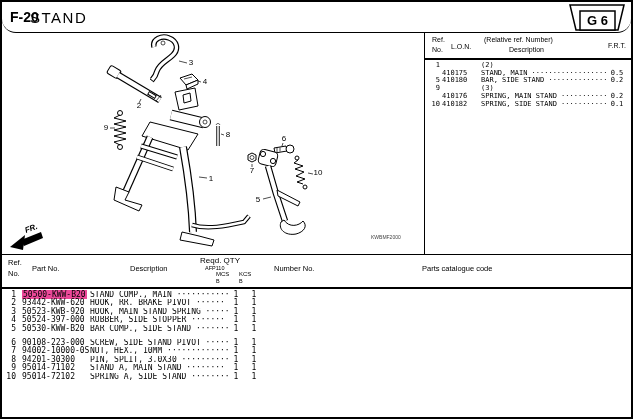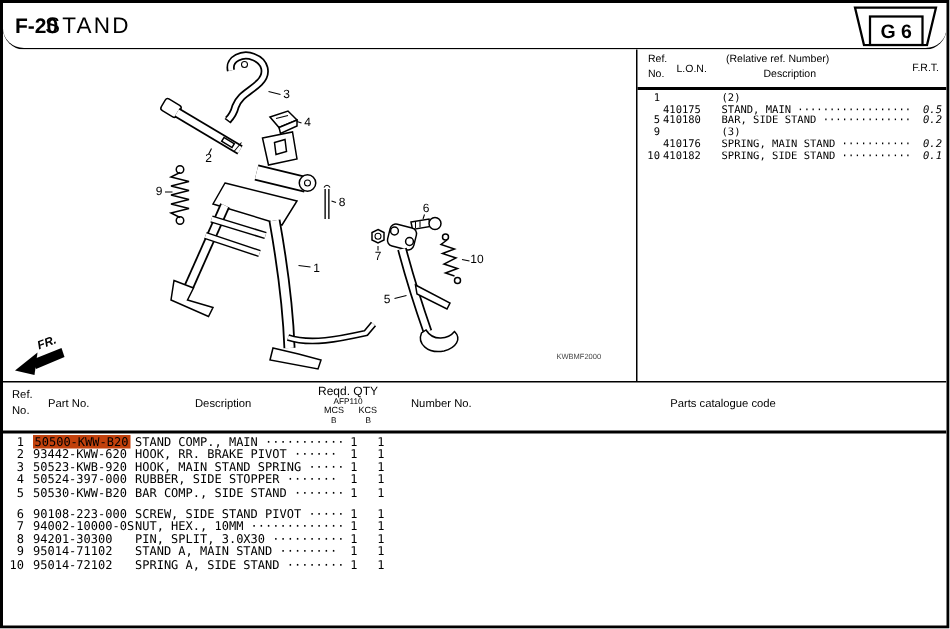"0.5" .l-frt { font-style: italic -> none; text-align: right -> center }
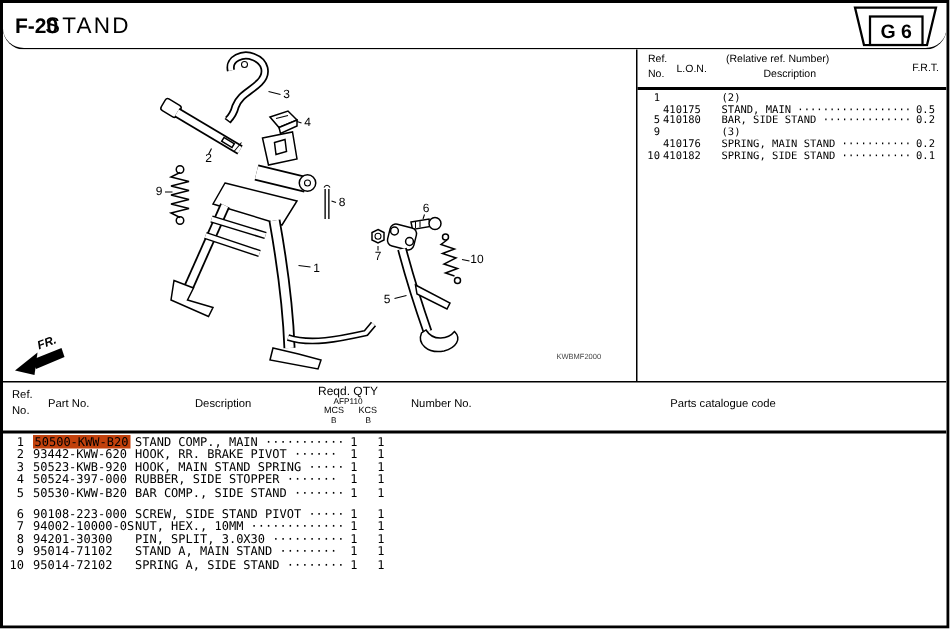"Reqd. QTY" .h-center { text-align: center -> none }
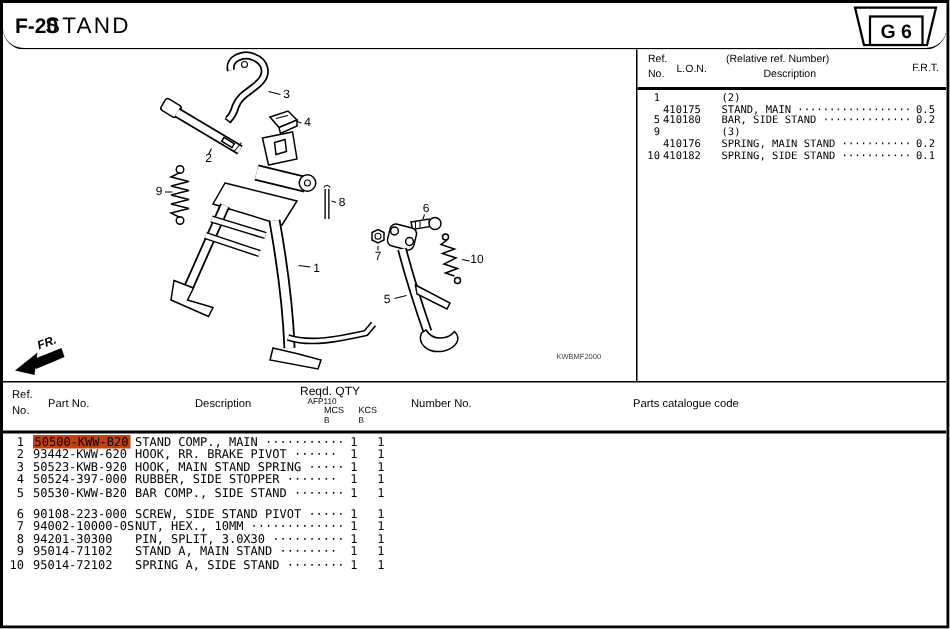"50500-KWW-B20" span.hl { background: #c2410c -> #ec4899 }
